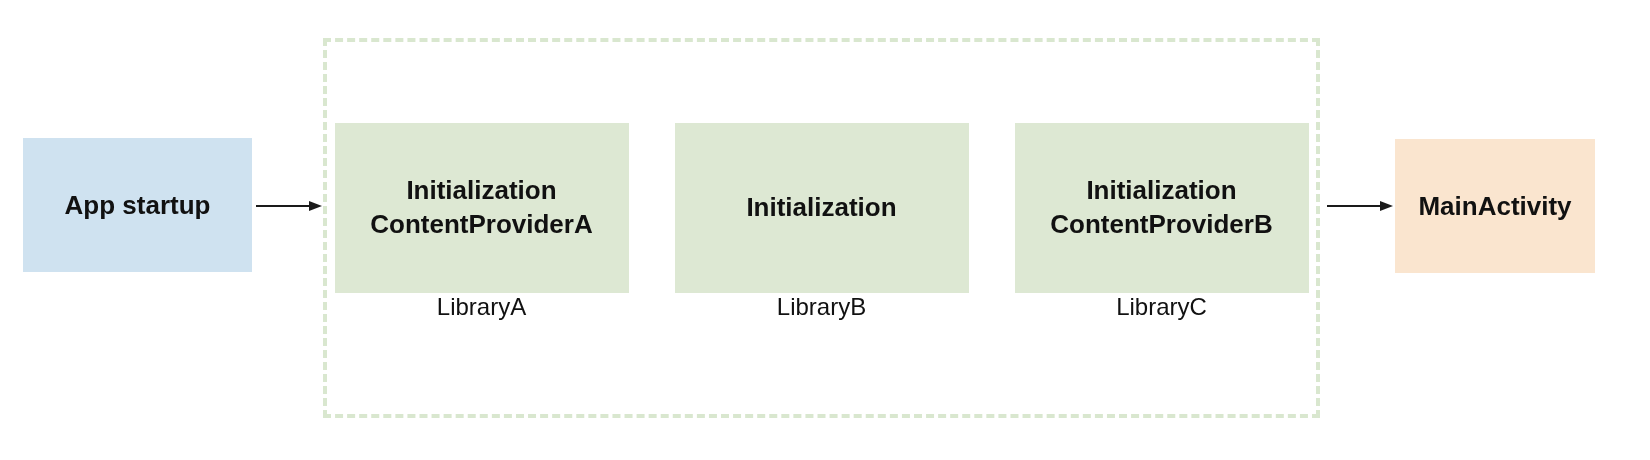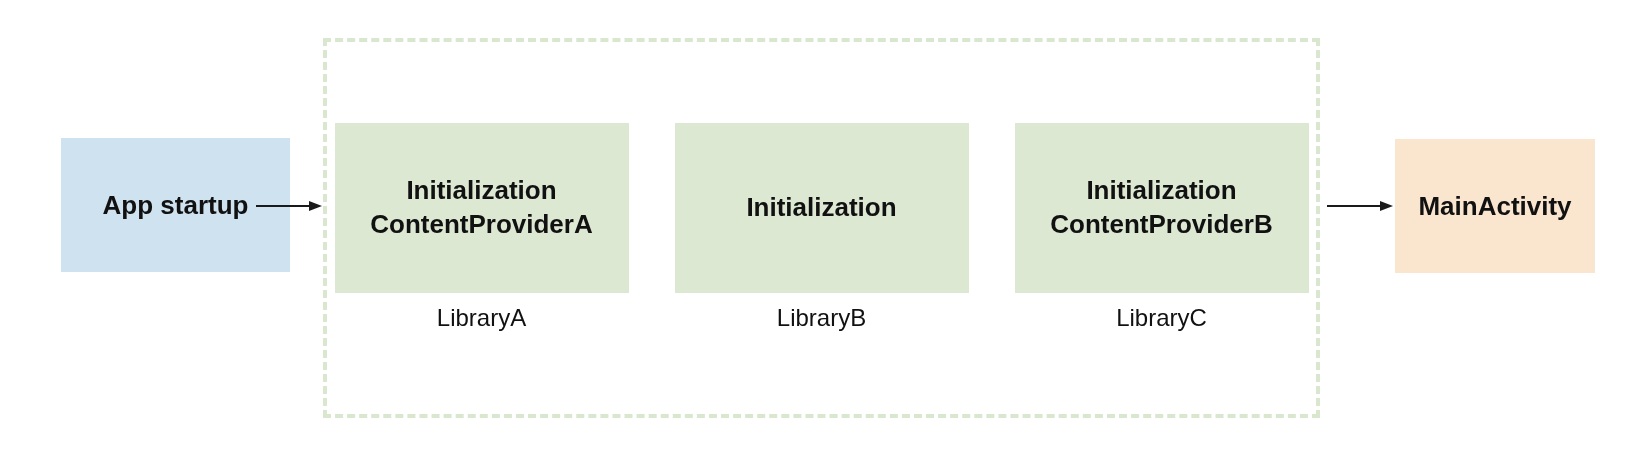"App startup" .start-node { margin-left: 38px -> none }
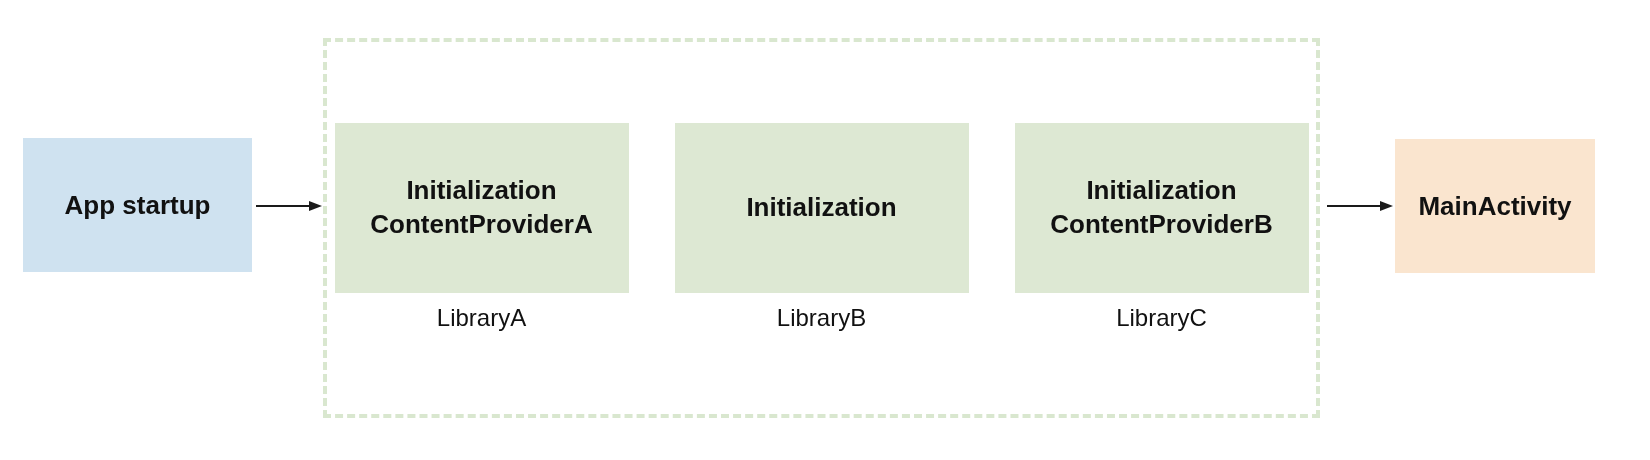"LibraryA" .library-label { margin-top: 11px -> none }
